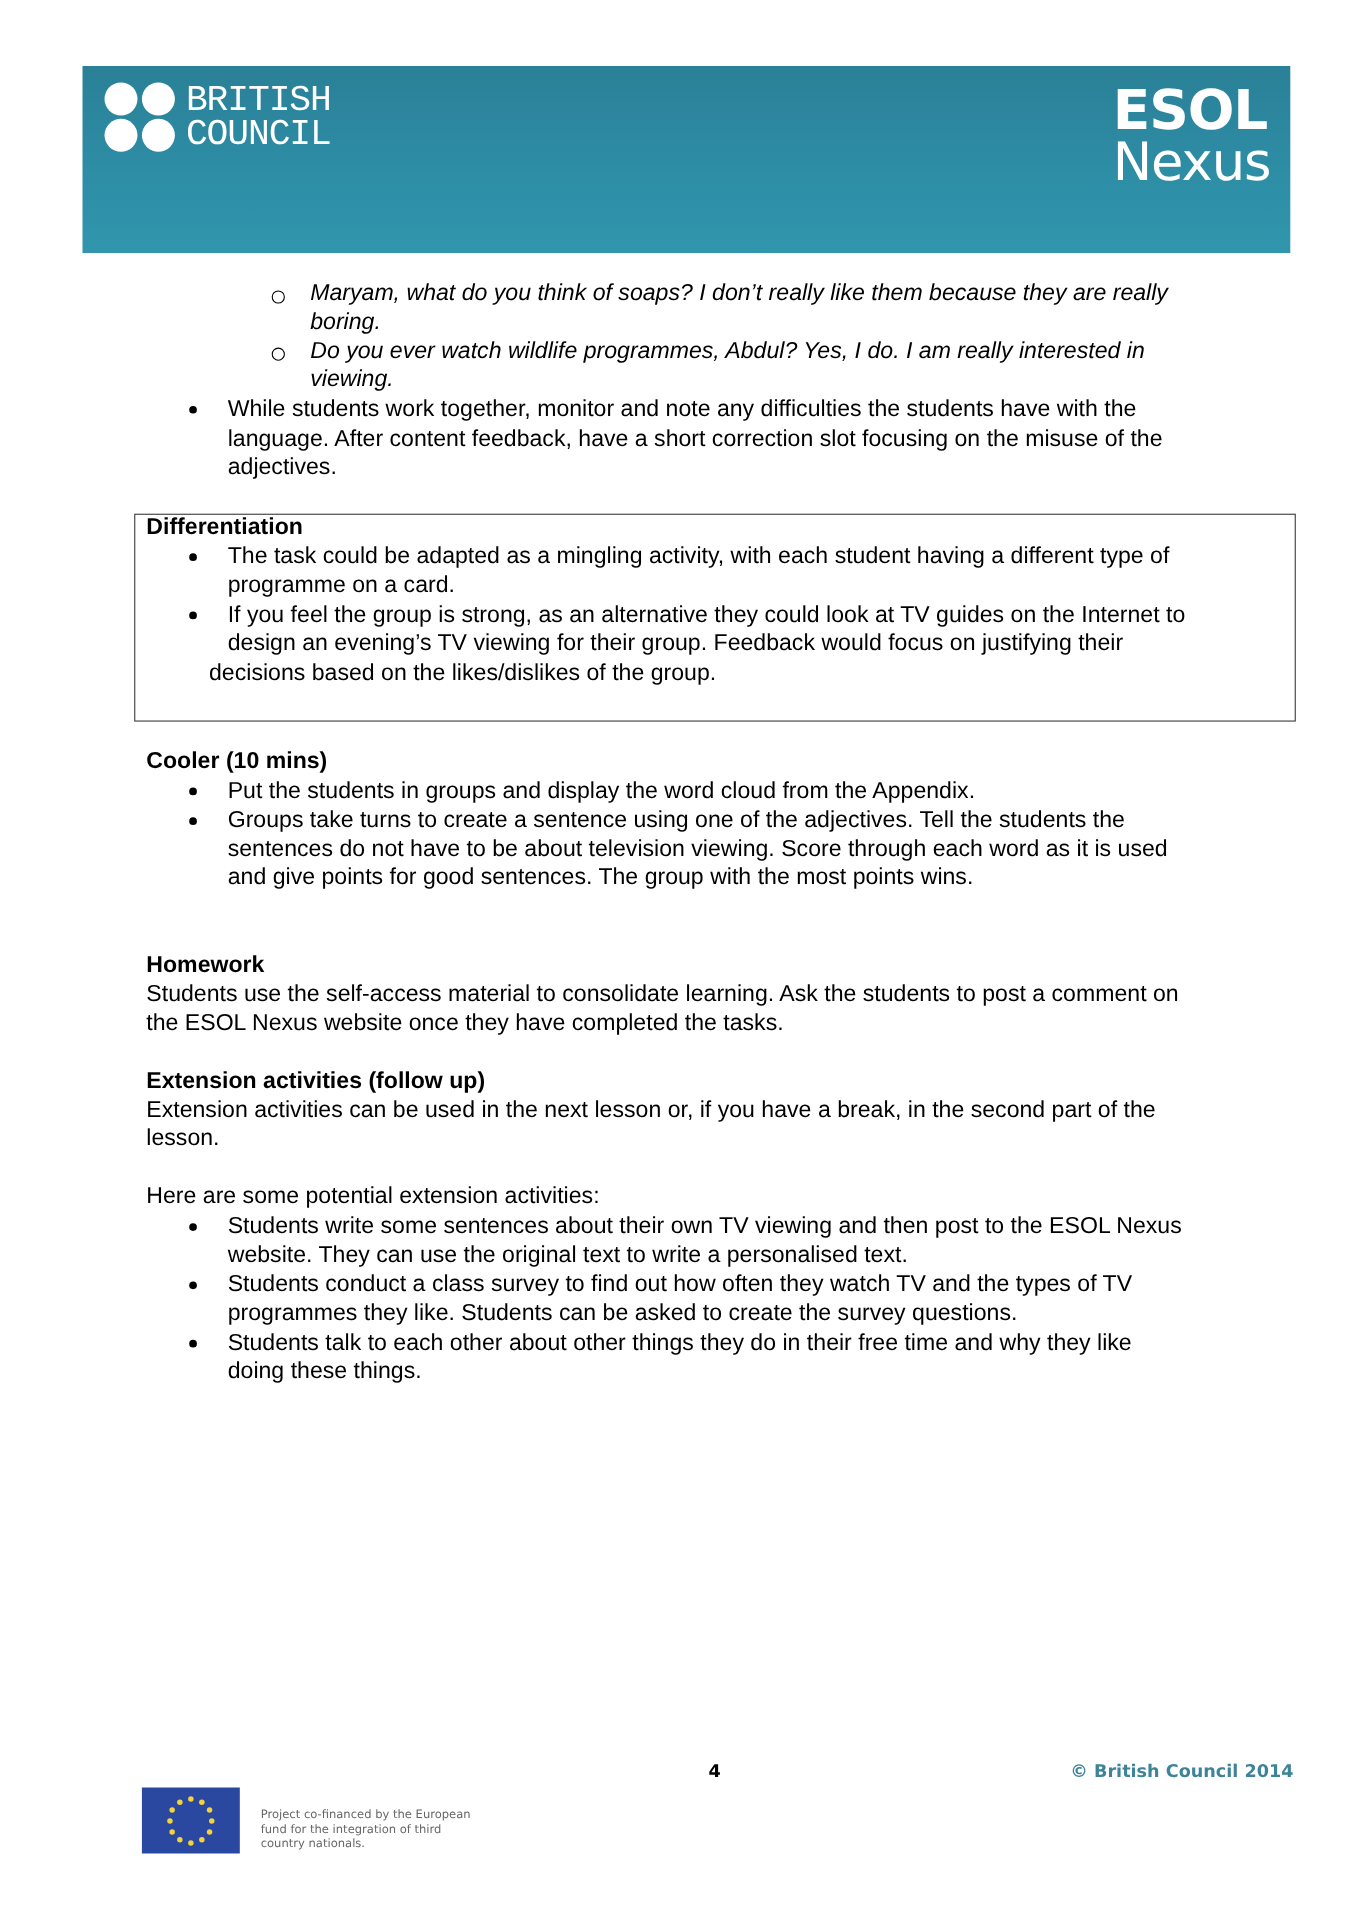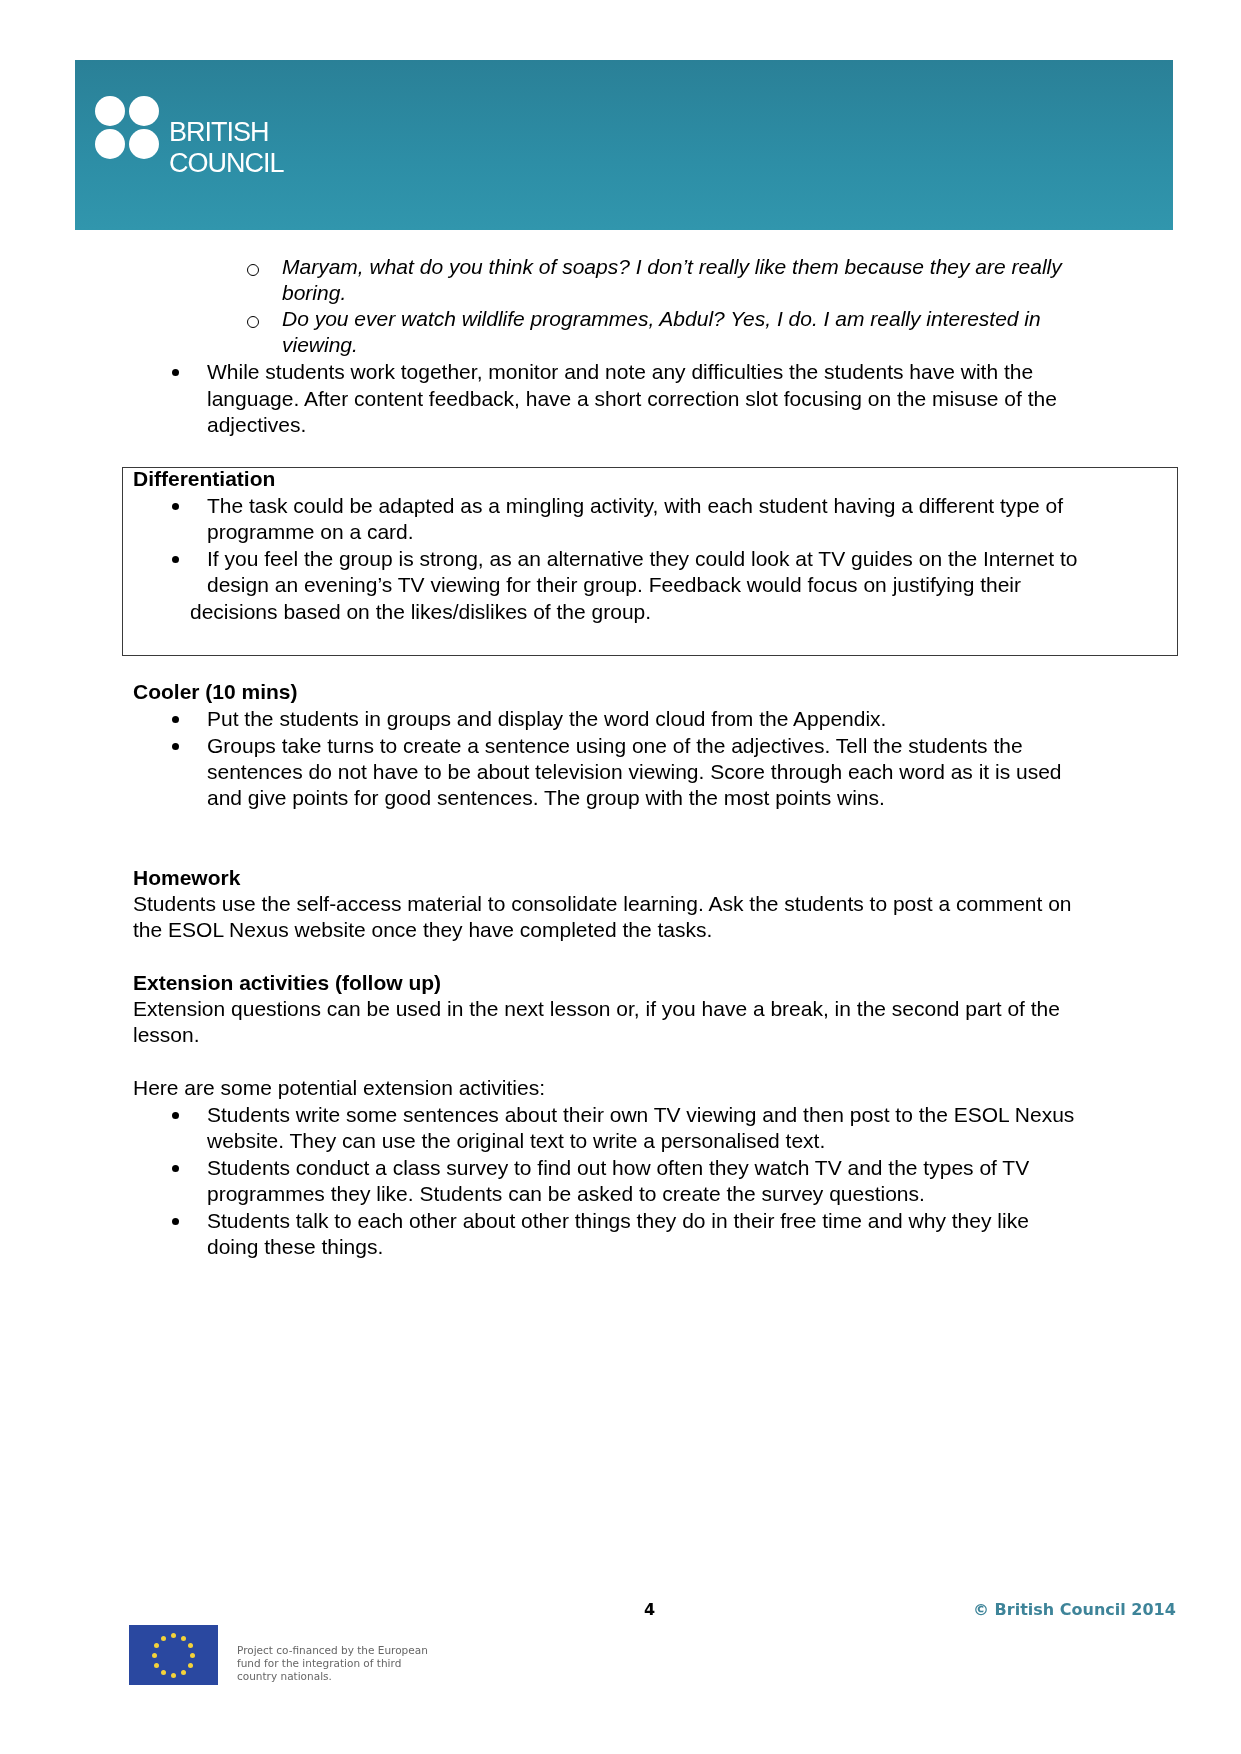"BRITISH" .bc-text { font-family: Liberation Sans, sans-serif -> Liberation Mono, monospace; font-size: 27px -> 33px; margin-top: 42px -> none }
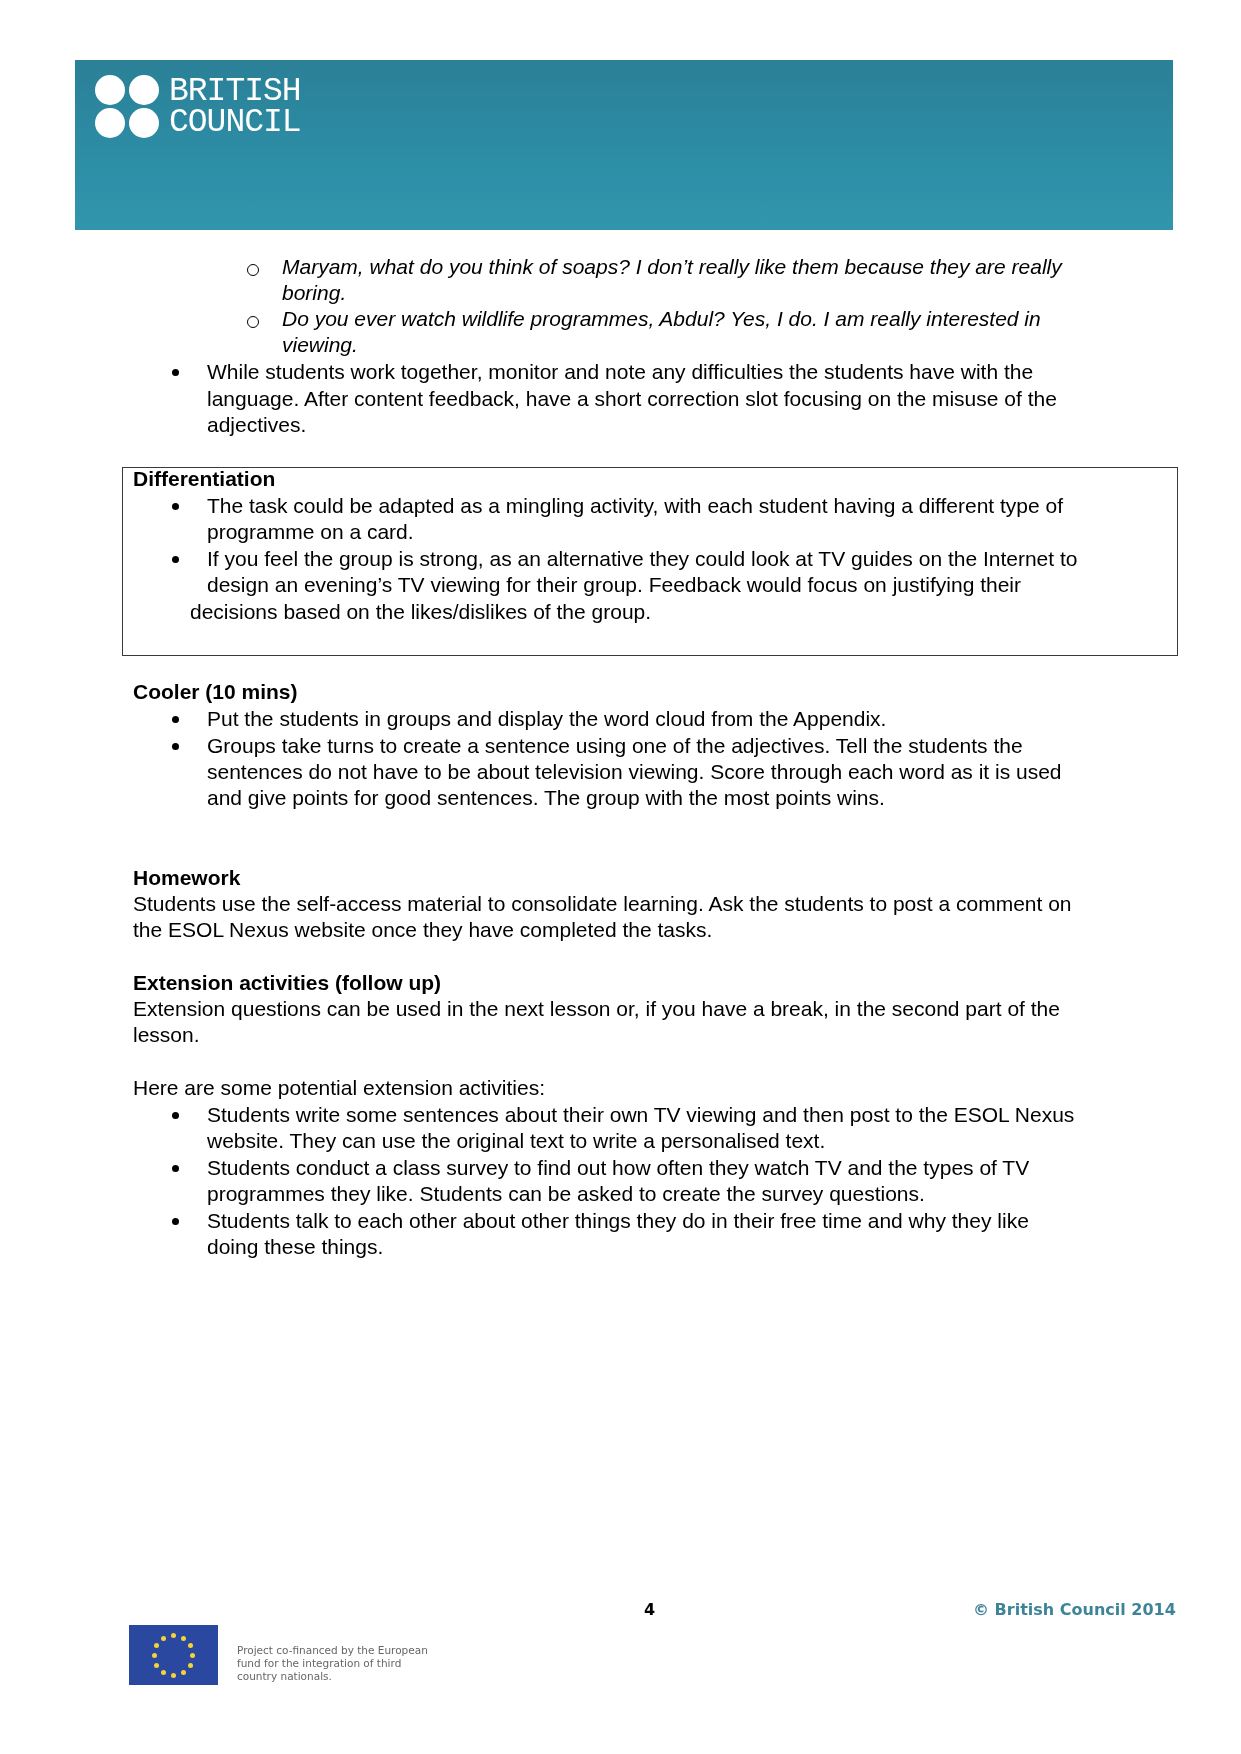"ESOL" div.esol-logo { html: none -> <div> <div>ESOL</div> <div>Nexus</div> </div> }
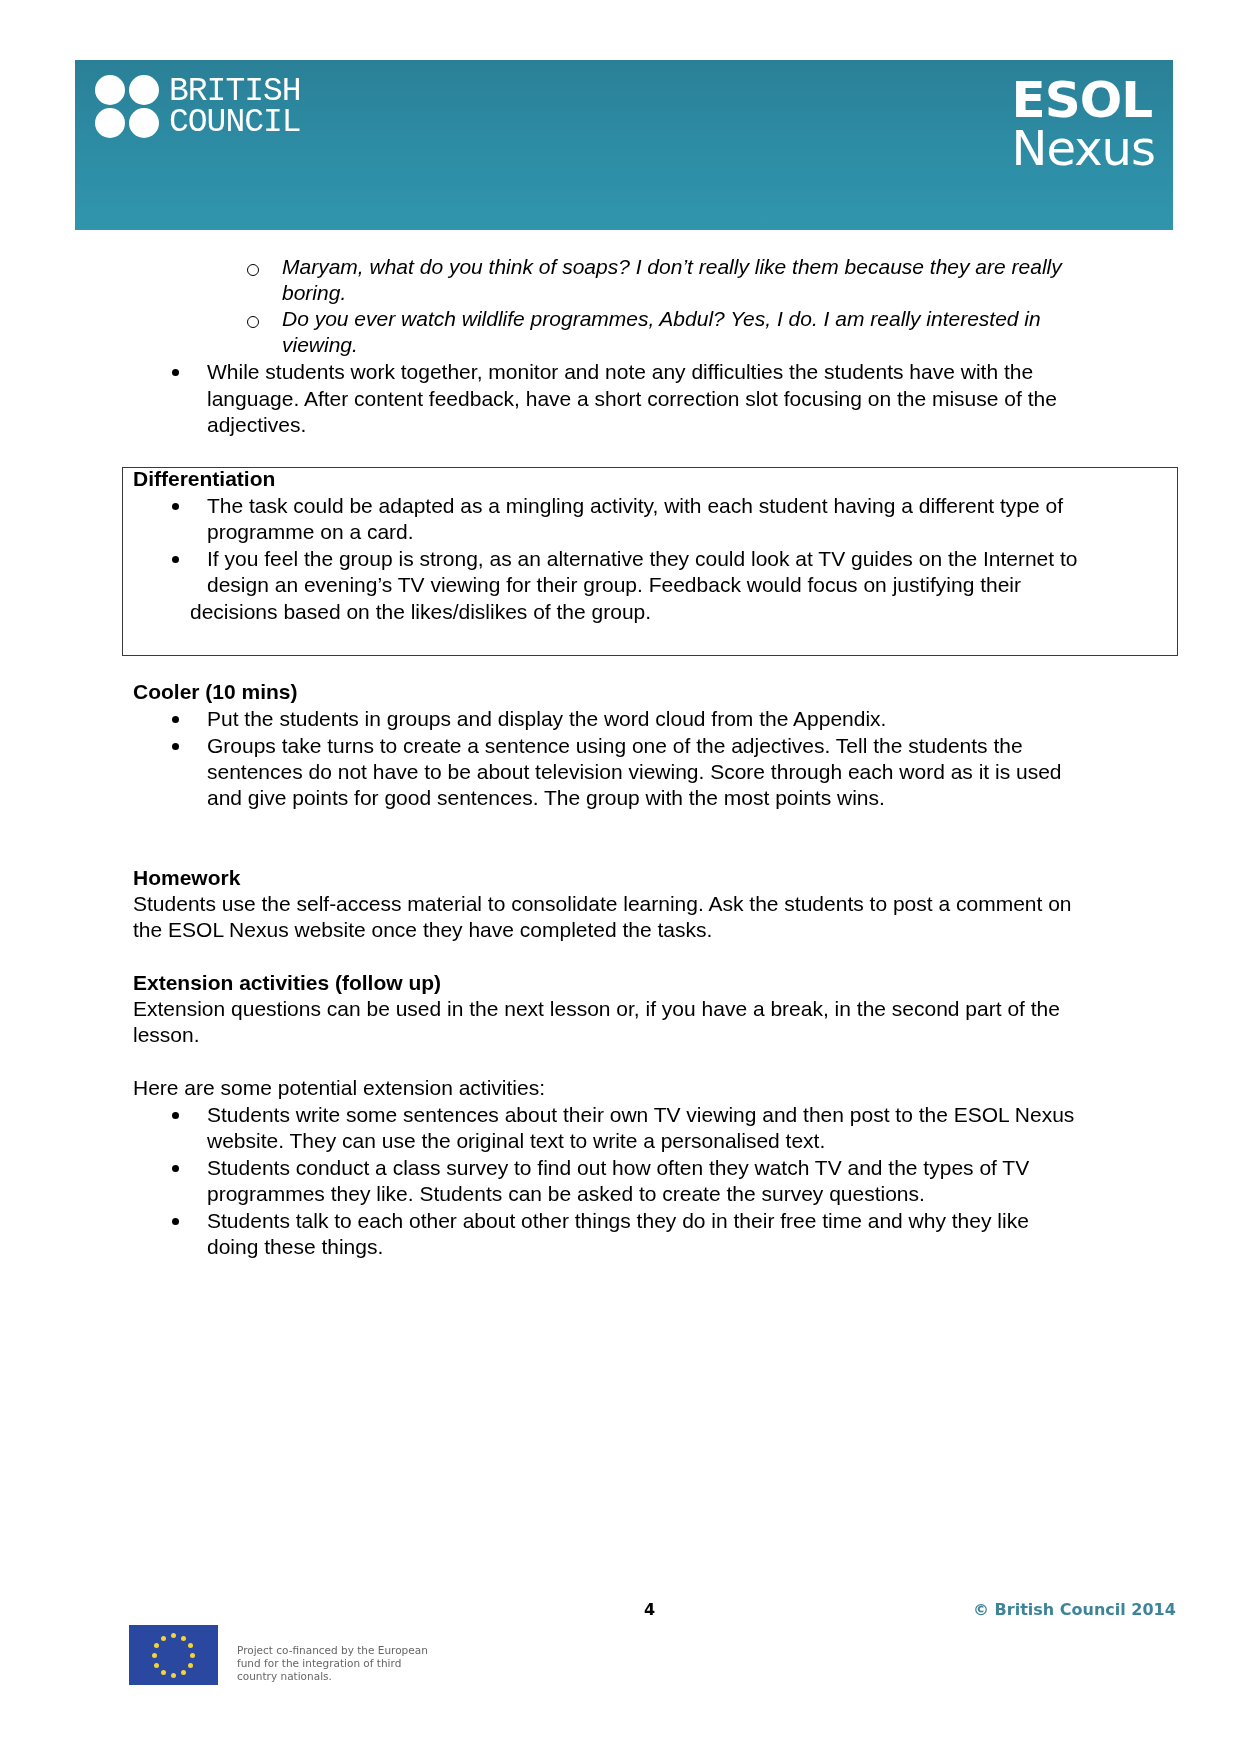"Extension questions can be used" div.t { text: questions -> activities }
